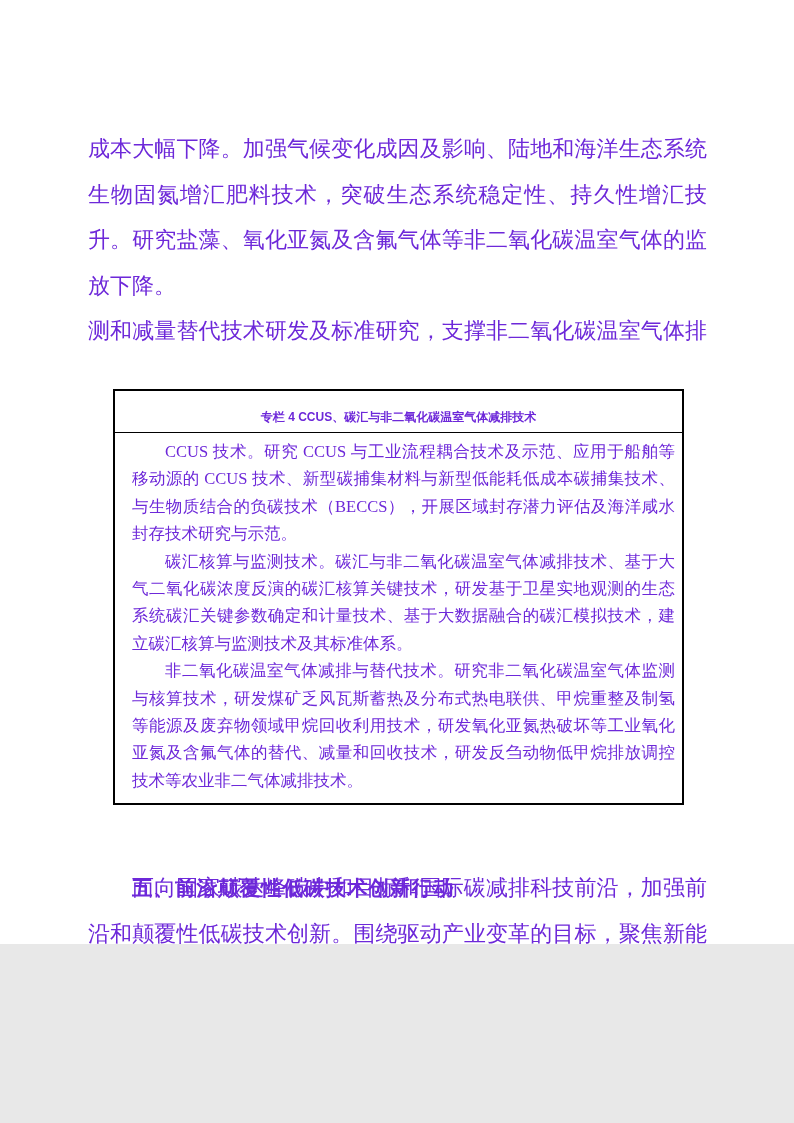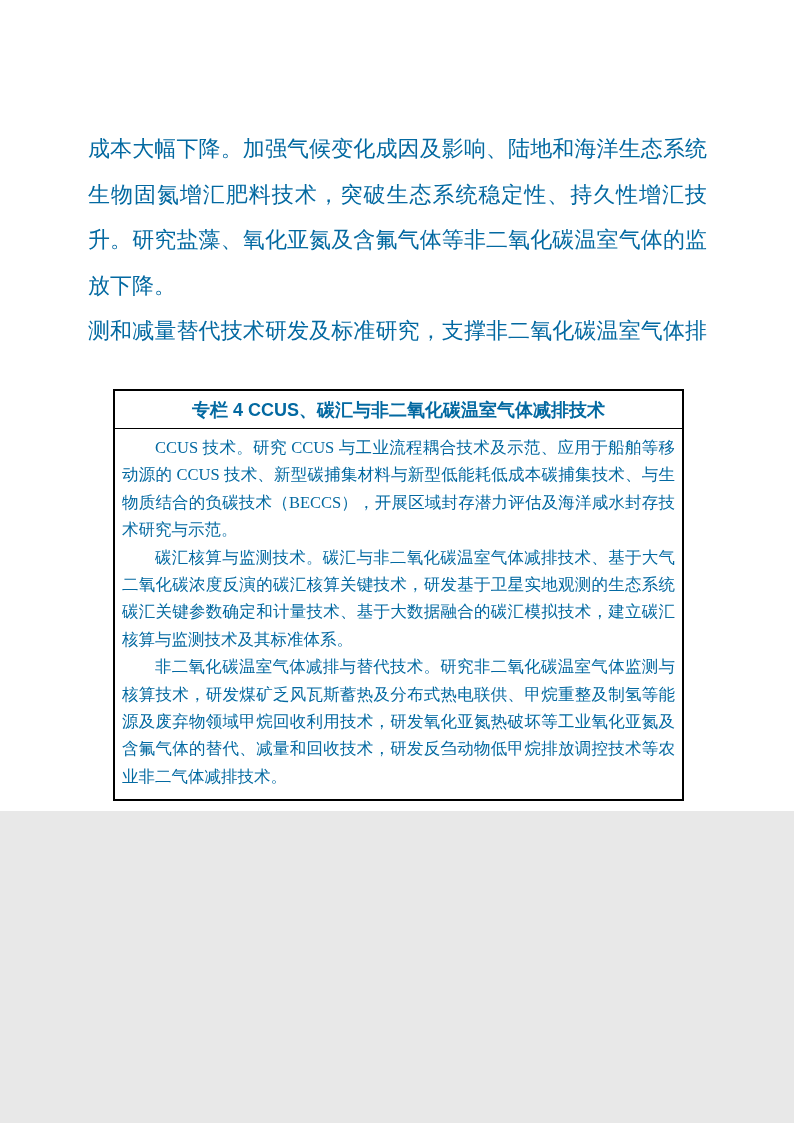"成本大幅下降。加强气候变化成因及影响、陆地和海洋生态系统" .page { color: #0369a1 -> #6d28d9; height: 811px -> 944px }
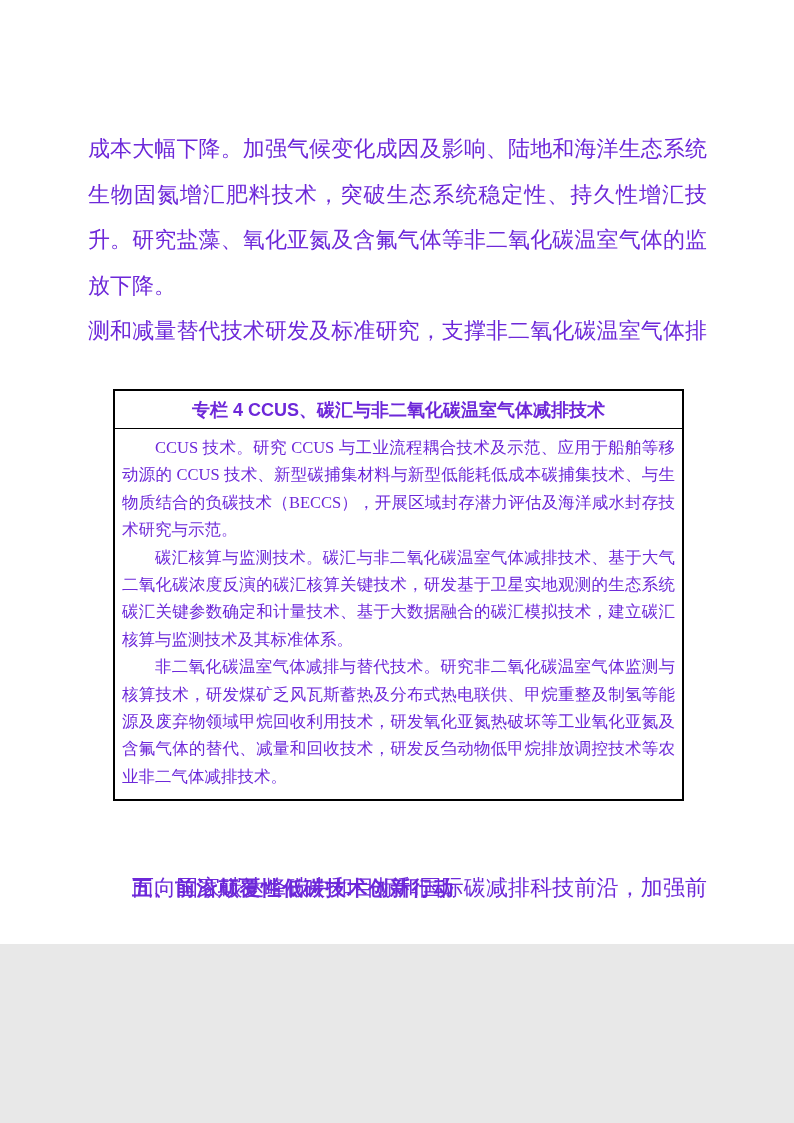"专栏 4 CCUS、碳汇与非二氧化碳温室气体减排技术" .column-box .box-header { font-size: 18px -> 12px; padding: 7px 4px 6px 4px -> 18px 4px 6px 4px }
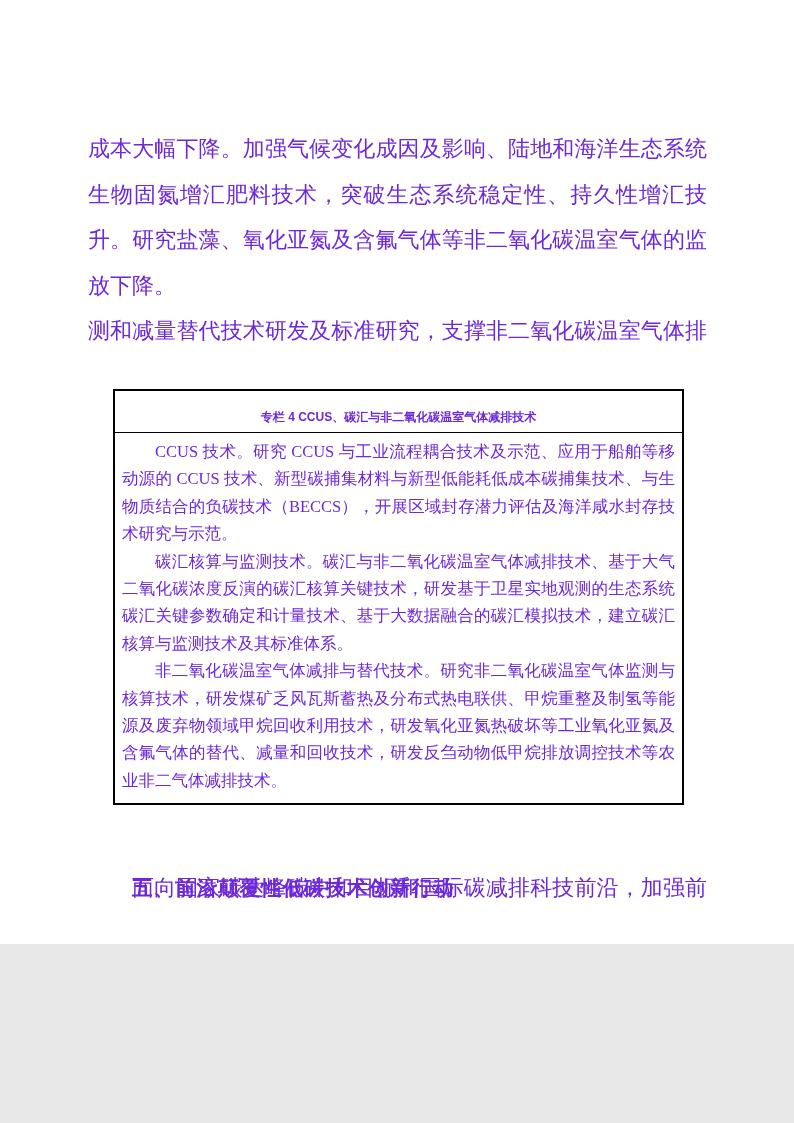"CCUS 技术。研究 CCUS 与工业流程耦合技术及示范、应用于船舶等移动源的" .column-box .box-body { margin-left: none -> 10px }
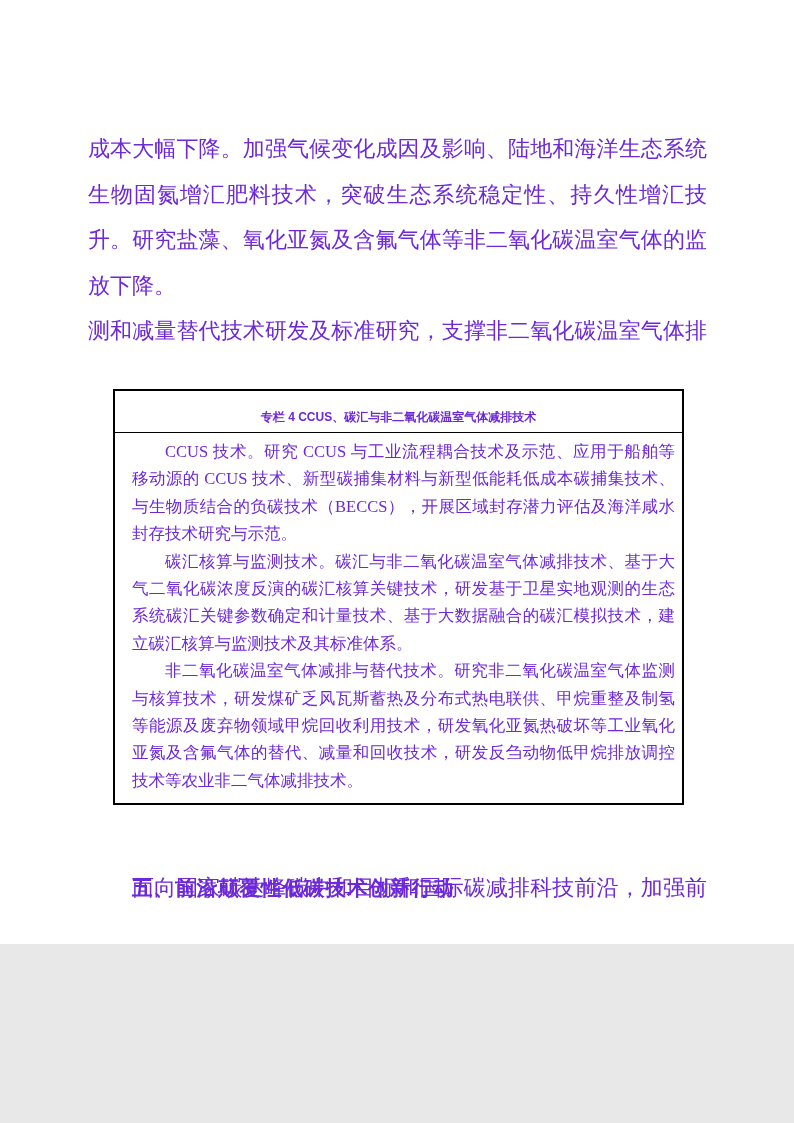"沿和颠覆性低碳技术创新。围绕驱动产业变革的目标，聚焦新能" div.bline { html: none -> <div>沿和颠覆性低碳技术创新。围绕驱动产业变革的目标，聚焦新能</div> }
